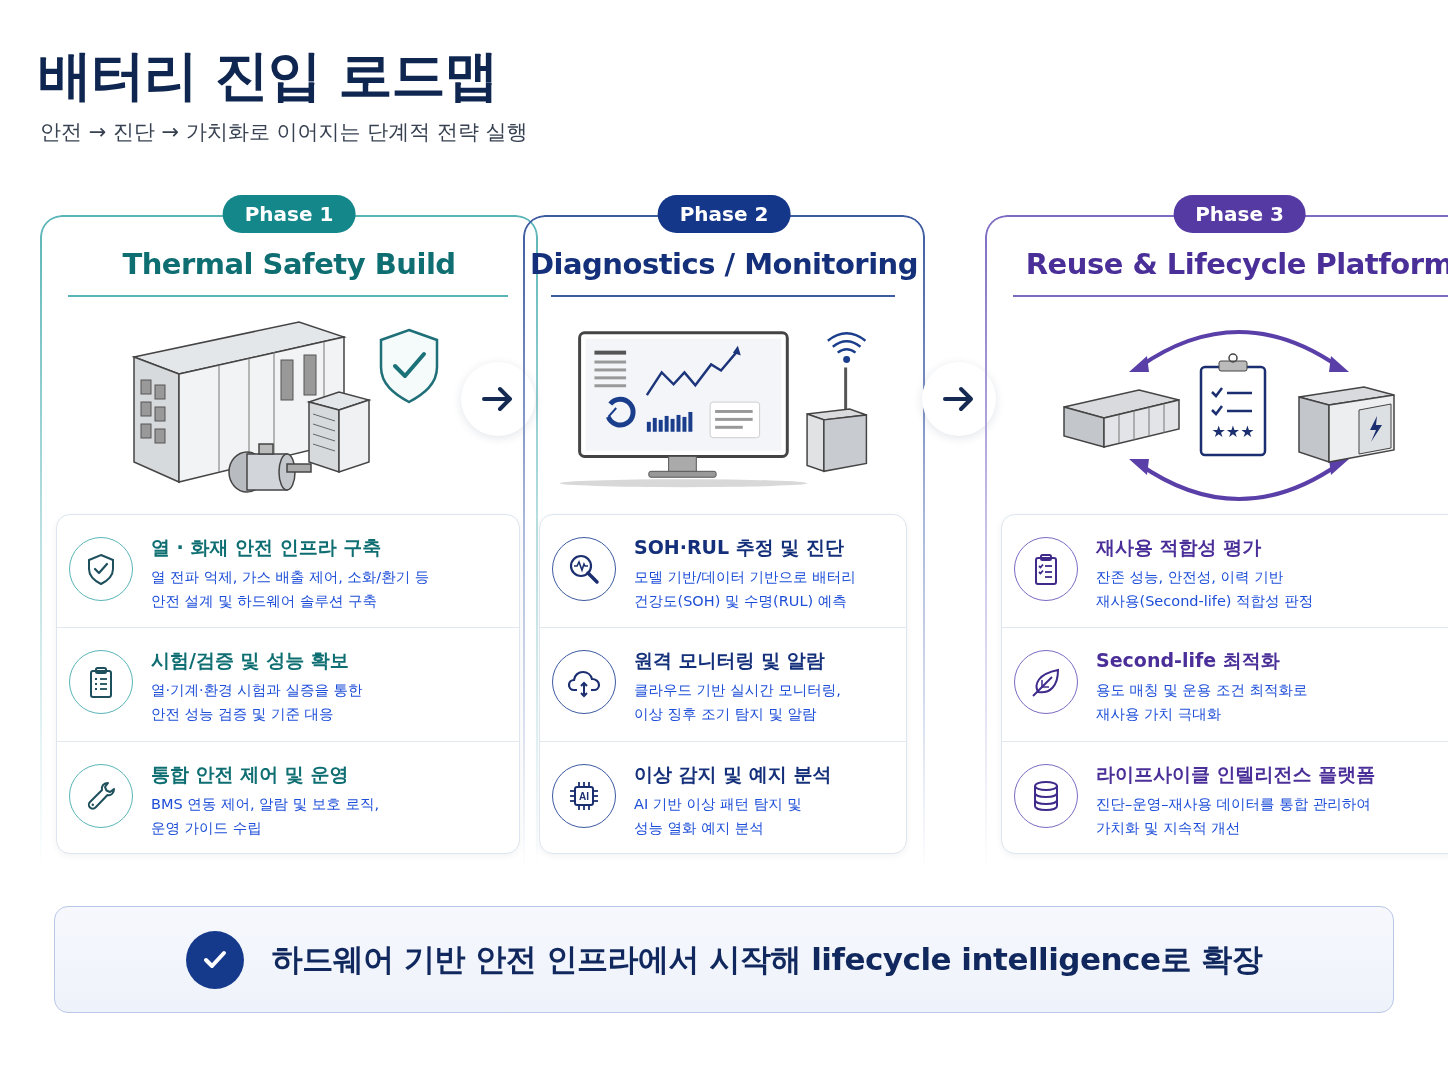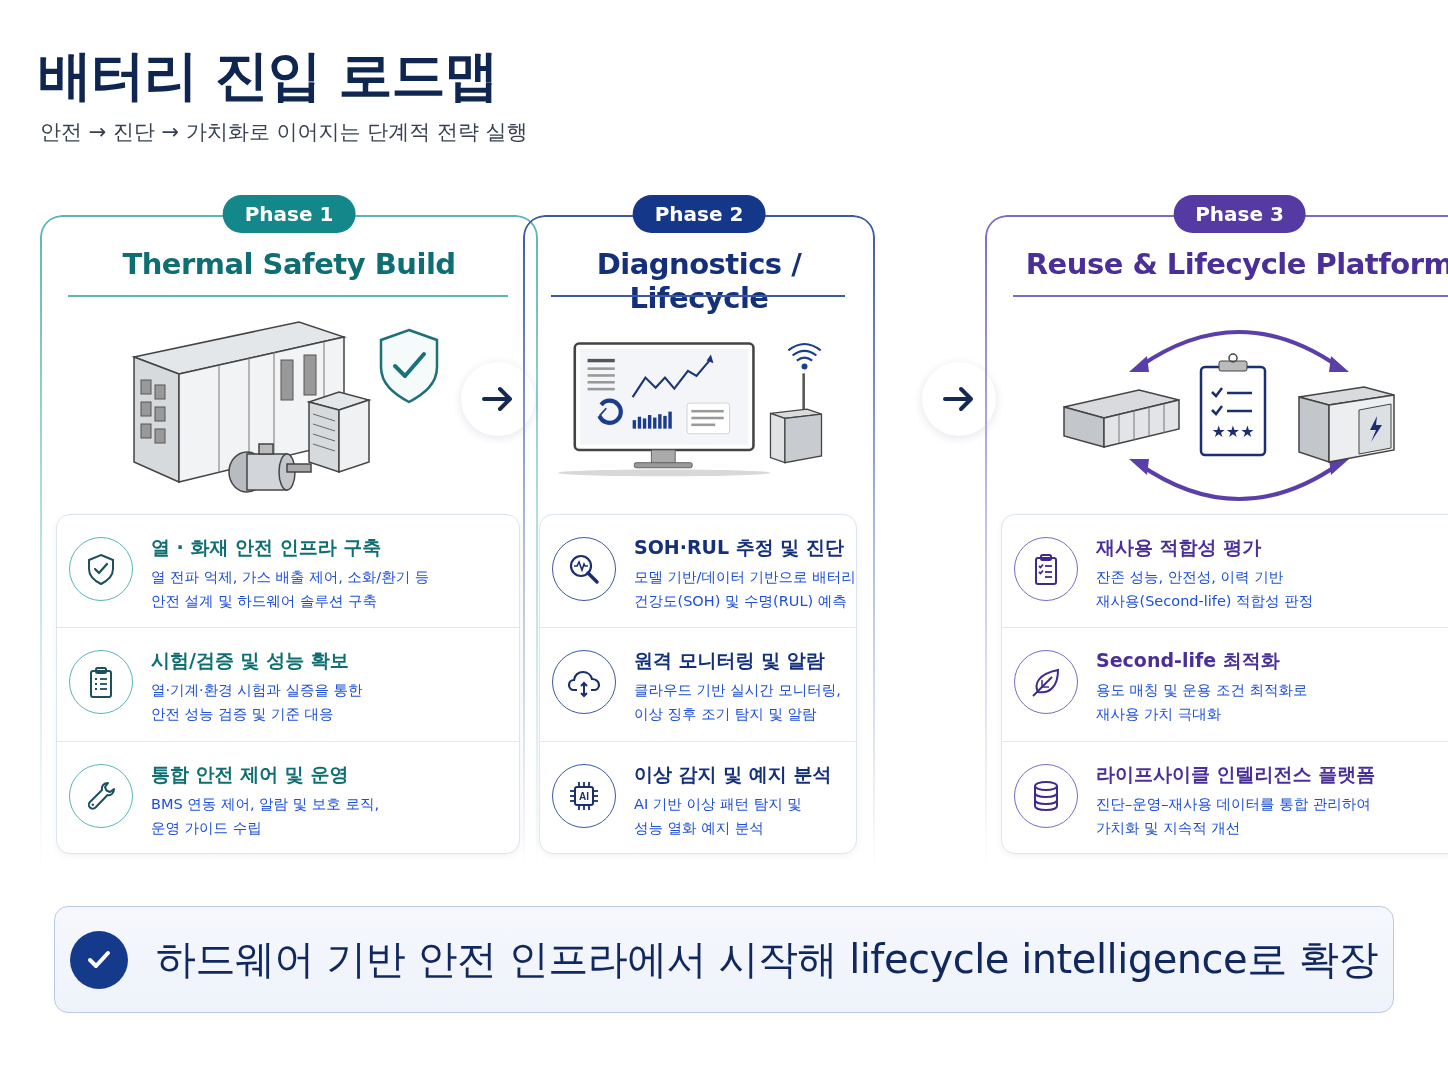"Phase 2" .p2 { width: 352px -> 402px }
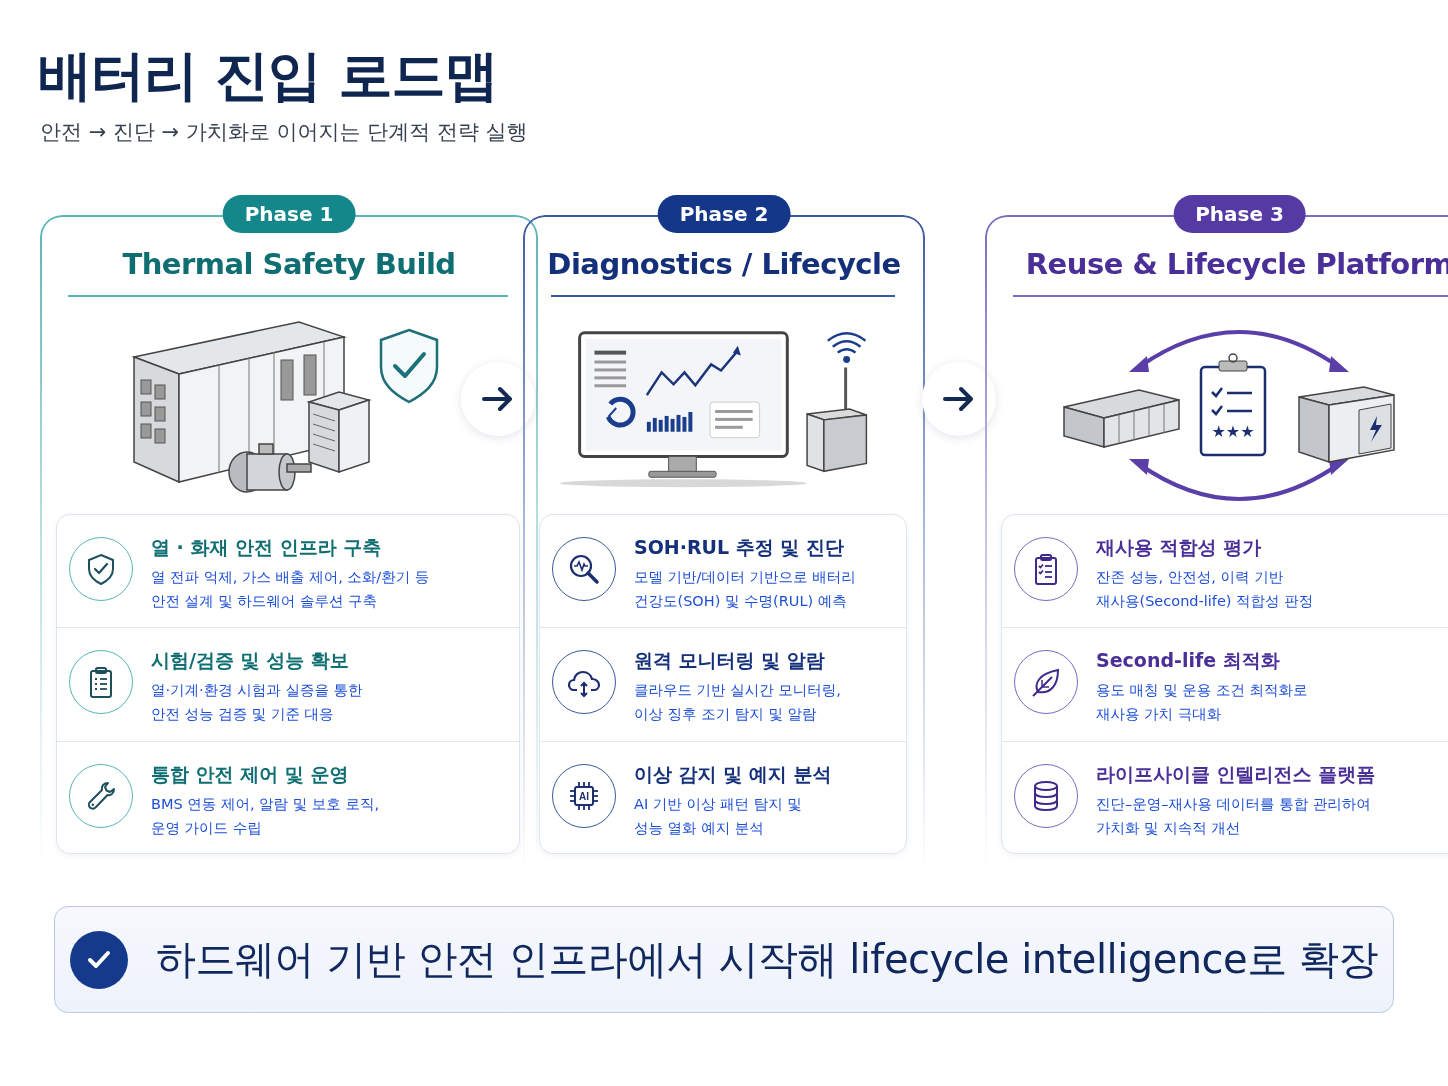"Diagnostics / Lifecycle" div.phase-title { text: Lifecycle -> Monitoring }
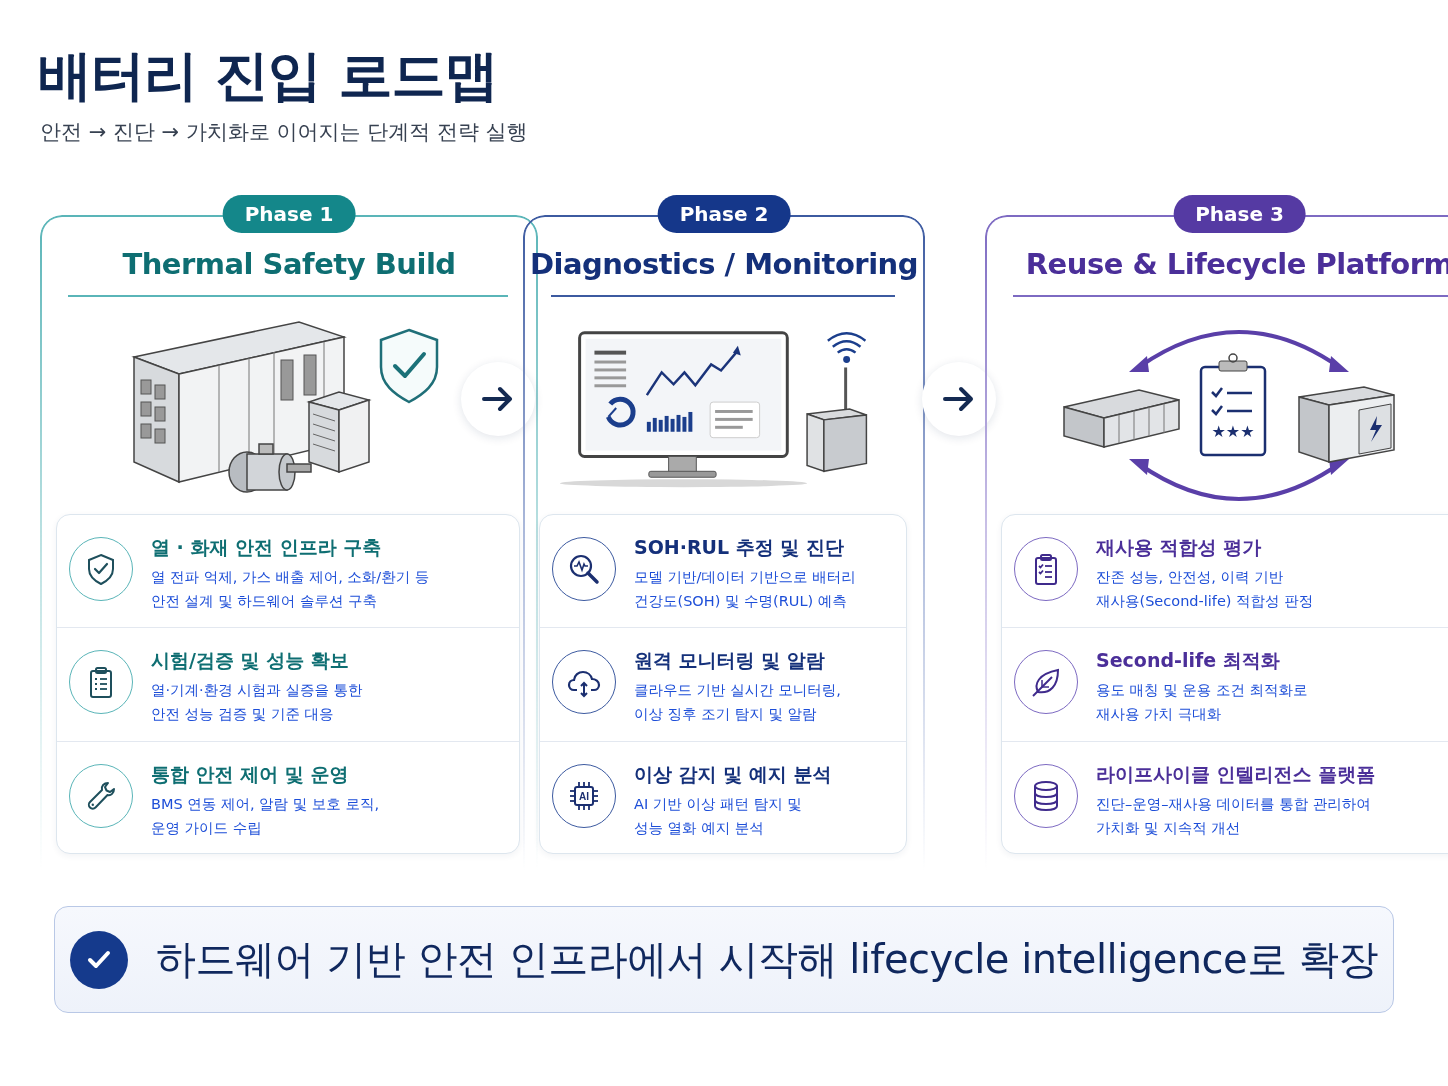"하드웨어 기반 안전 인프라에서 시작해" .banner-text { font-size: 40px -> 31px; font-weight: normal -> bold }
